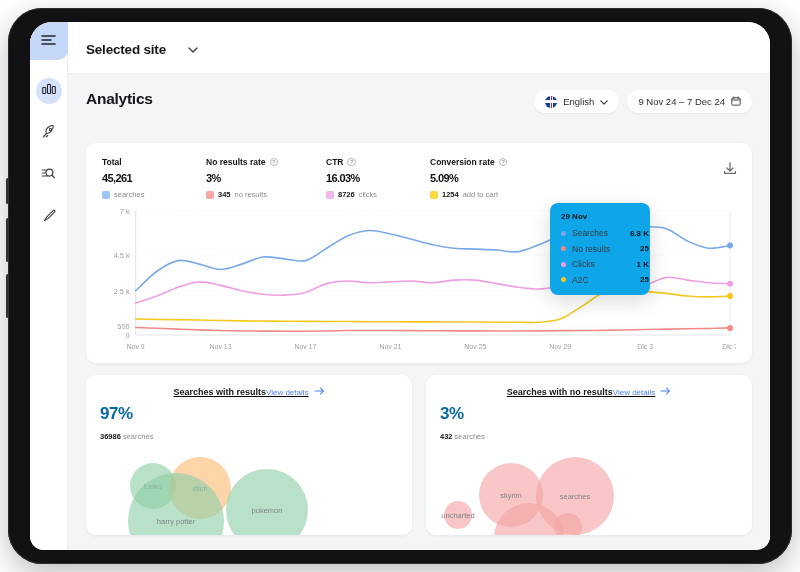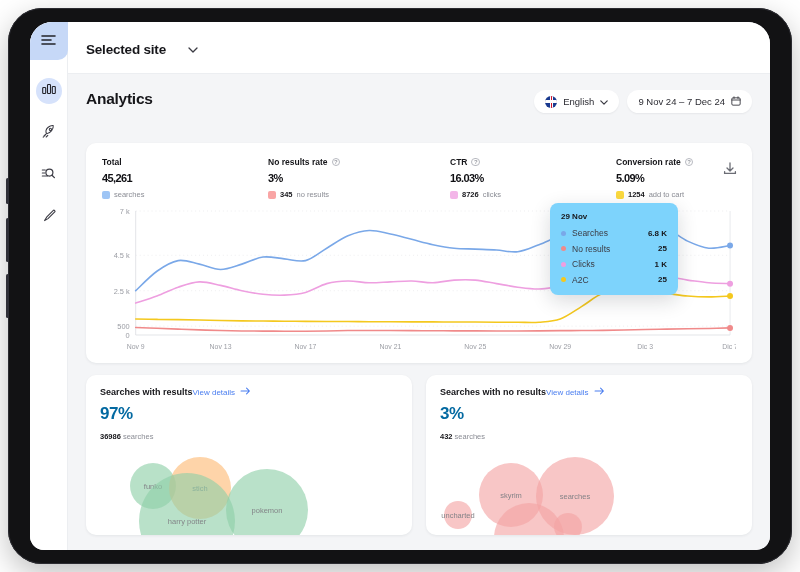"Total" .stats-row { justify-content: space-between -> none }
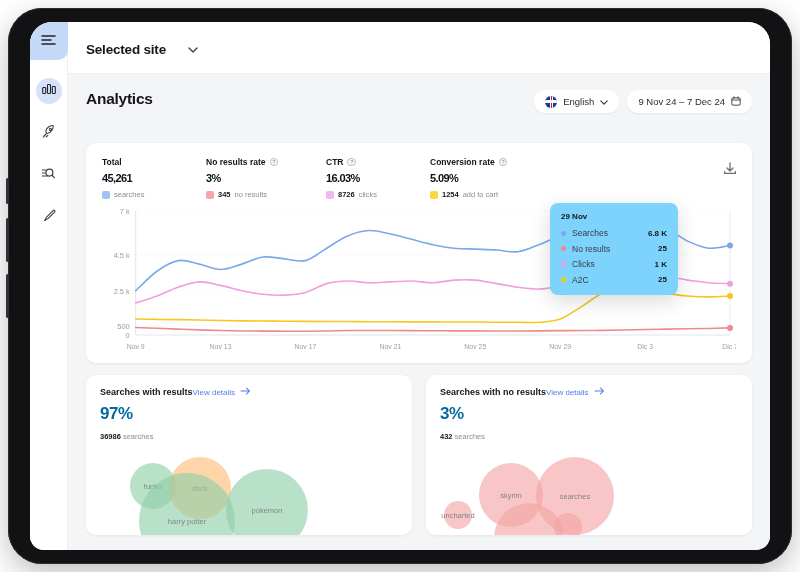"29 Nov" .tooltip { background: #7dd3fc -> #0ea5e9; padding: 9px 11px 10px 11px -> 9px 1px 10px 11px; width: 128px -> 100px }
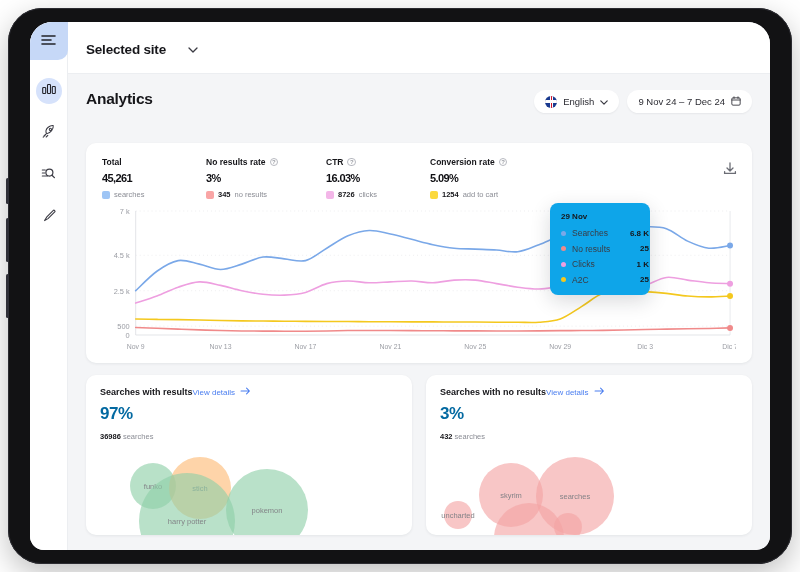"Searches with results" .bhead { justify-content: flex-start -> center; text-decoration: none -> underline }
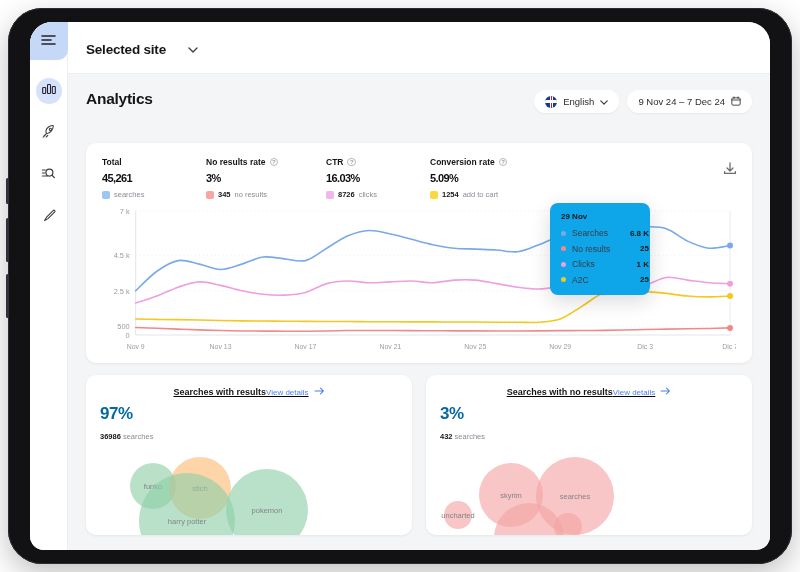"harry potter" div.bubble { left: 53px -> 42px }
